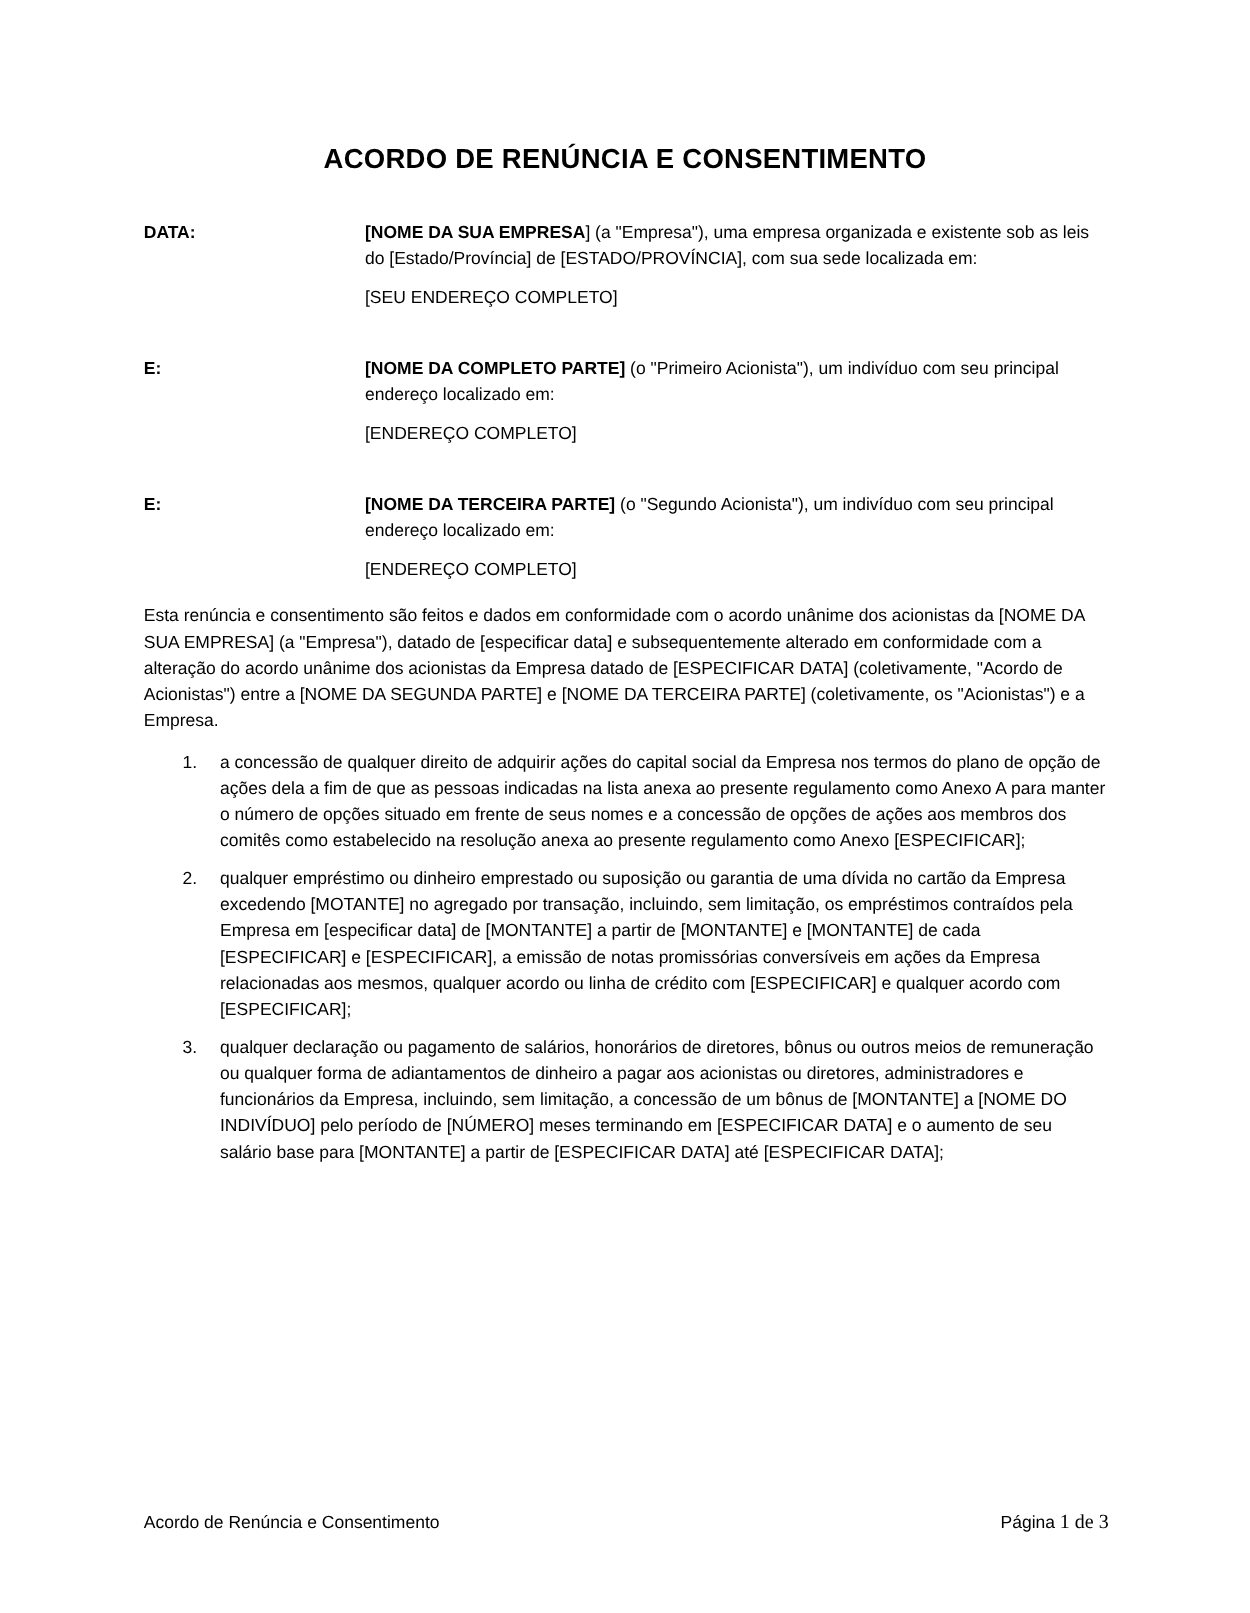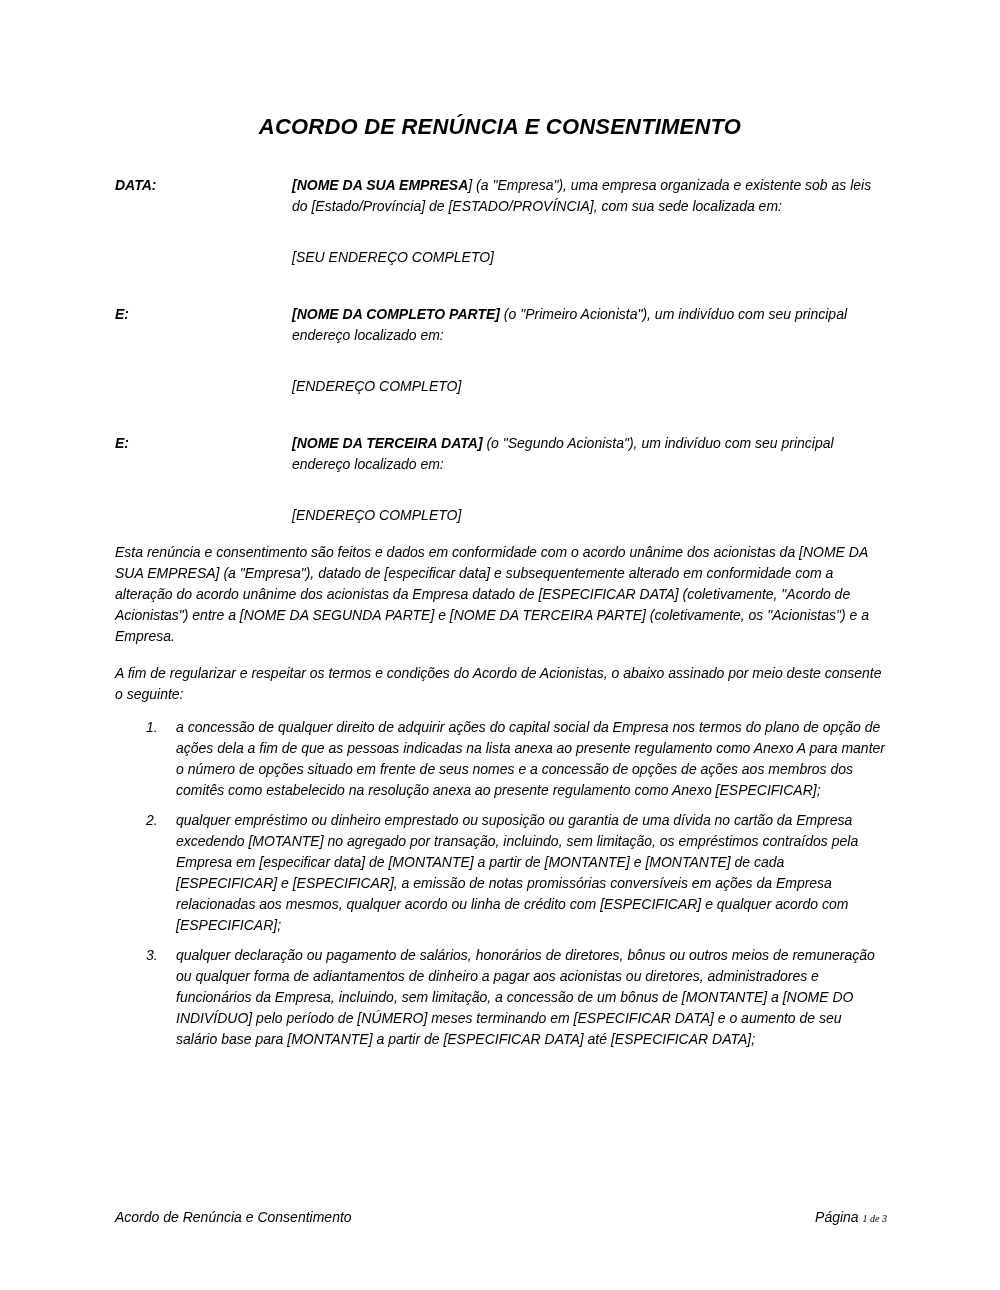"ACORDO DE RENÚNCIA E CONSENTIMENTO" .page { font-style: italic -> none }
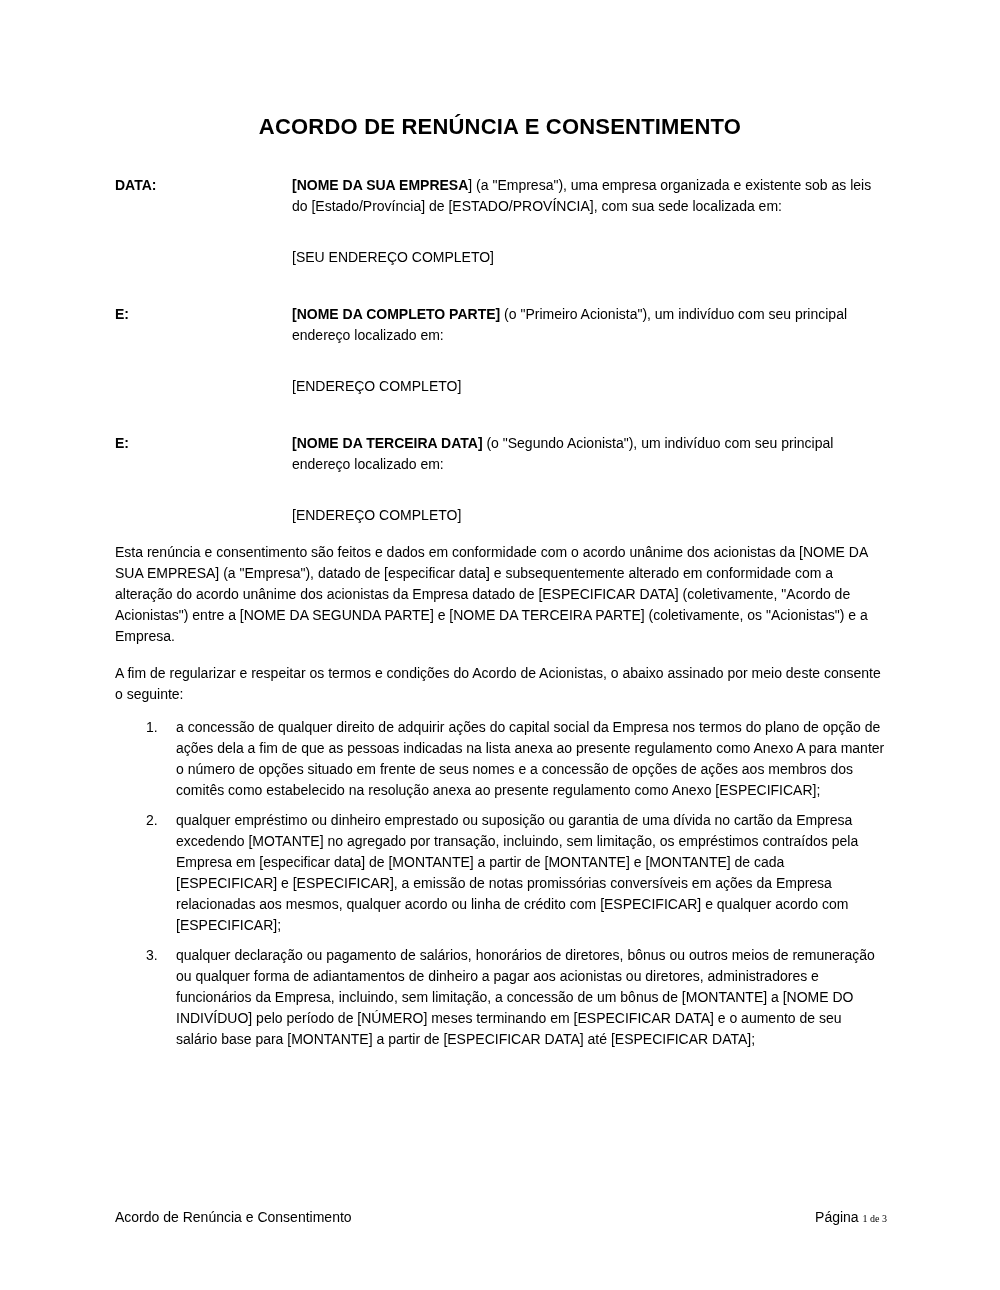"[SEU ENDEREÇO COMPLETO]" .party-address { margin-top: 30px -> 10px }
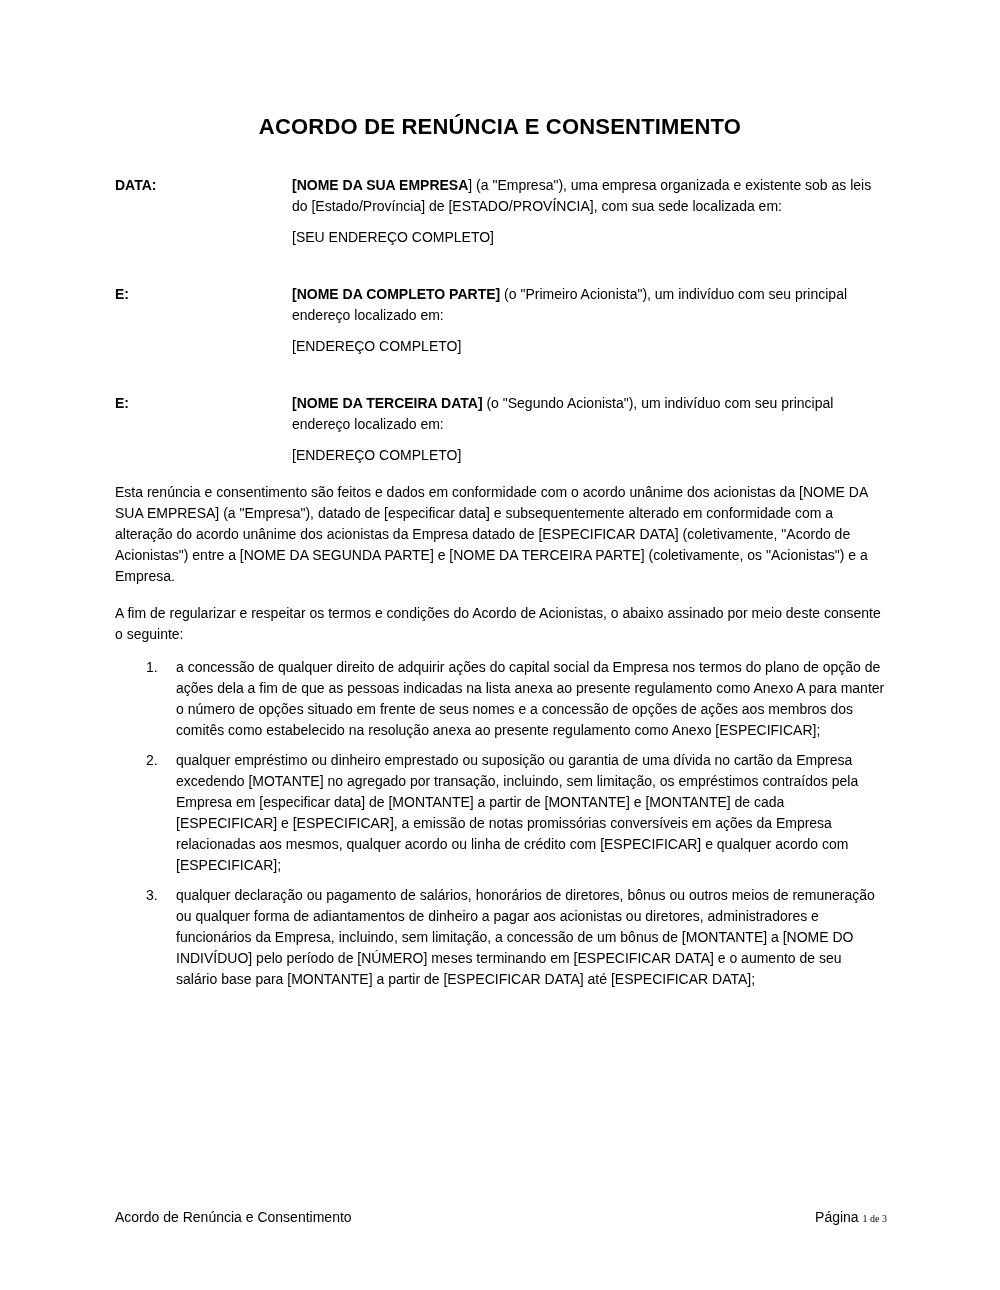"[NOME DA TERCEIRA DATA]" span.party-name { text: DATA -> PARTE }
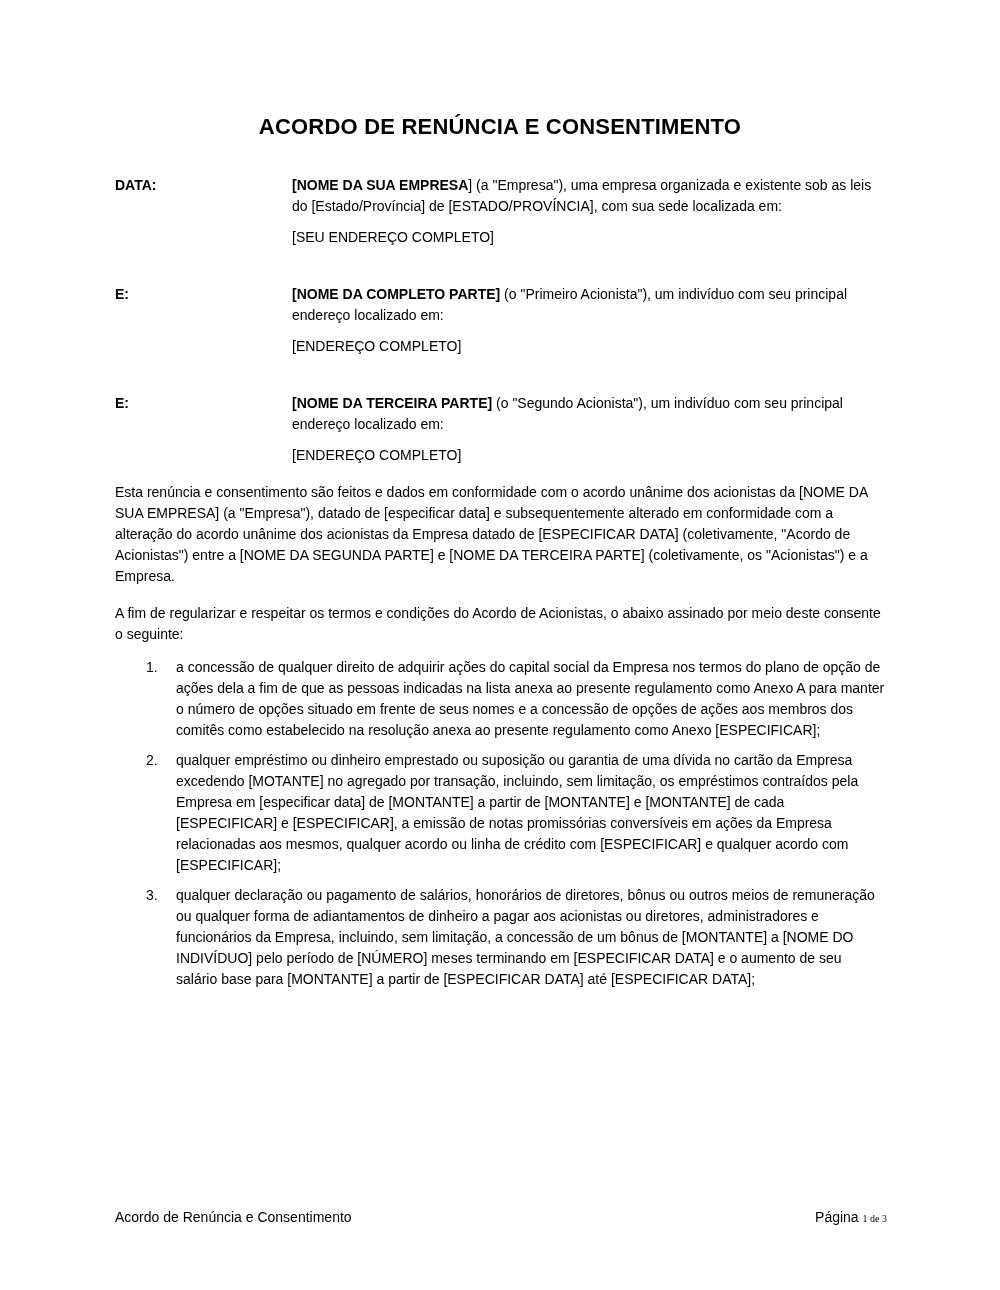"A fim de regularizar e" p.para { html: <p>A fim de regularizar e respeitar os termos e condições do Acordo de Acionistas, o abaixo assinado por meio deste consente o seguinte:</p> -> none }
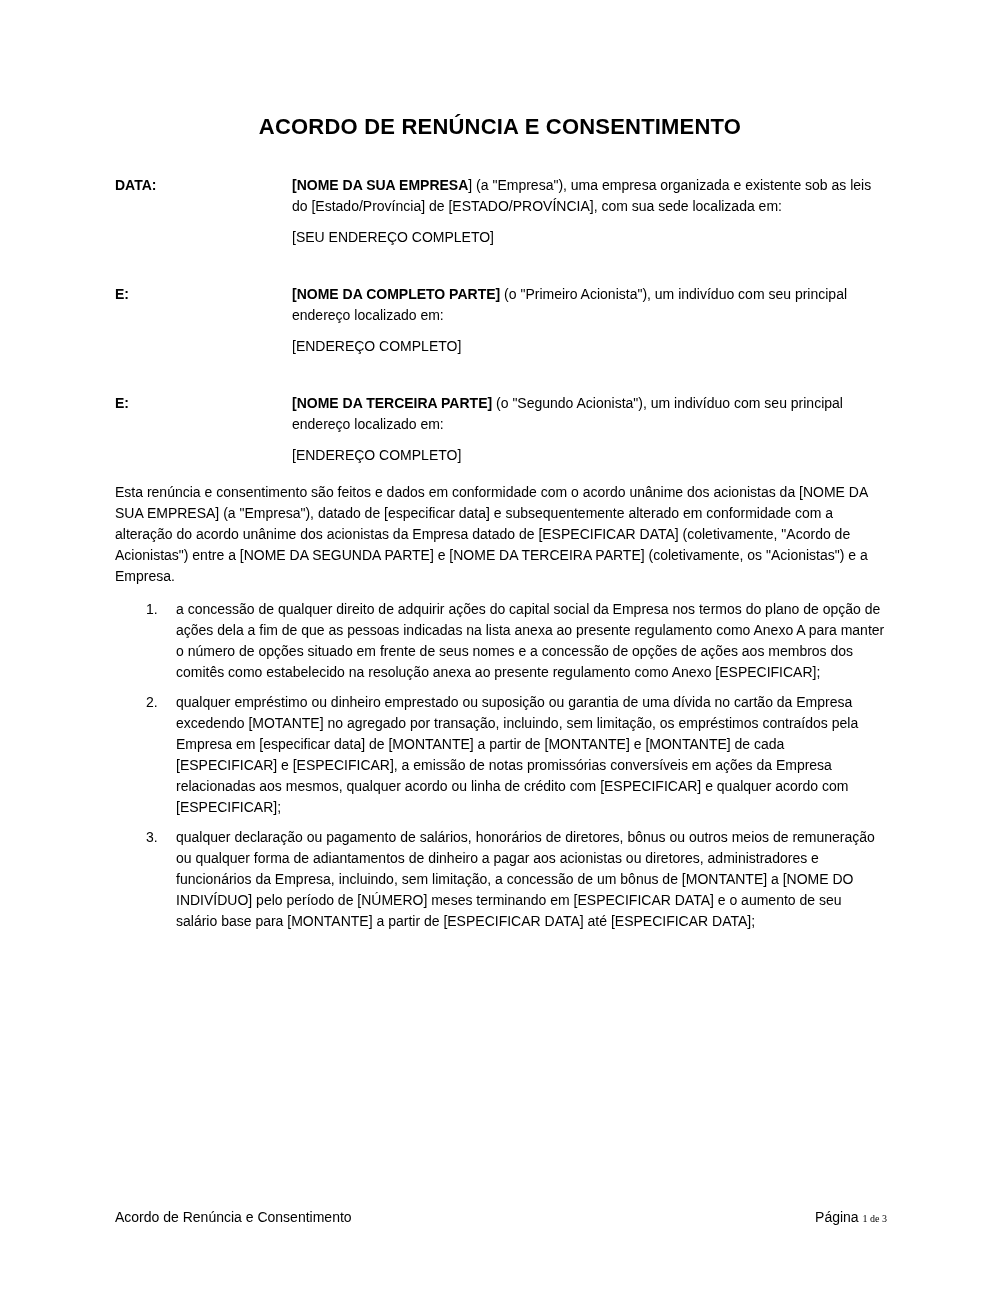"1 de 3" .page-number-serif { font-size: 10px -> 16px }
